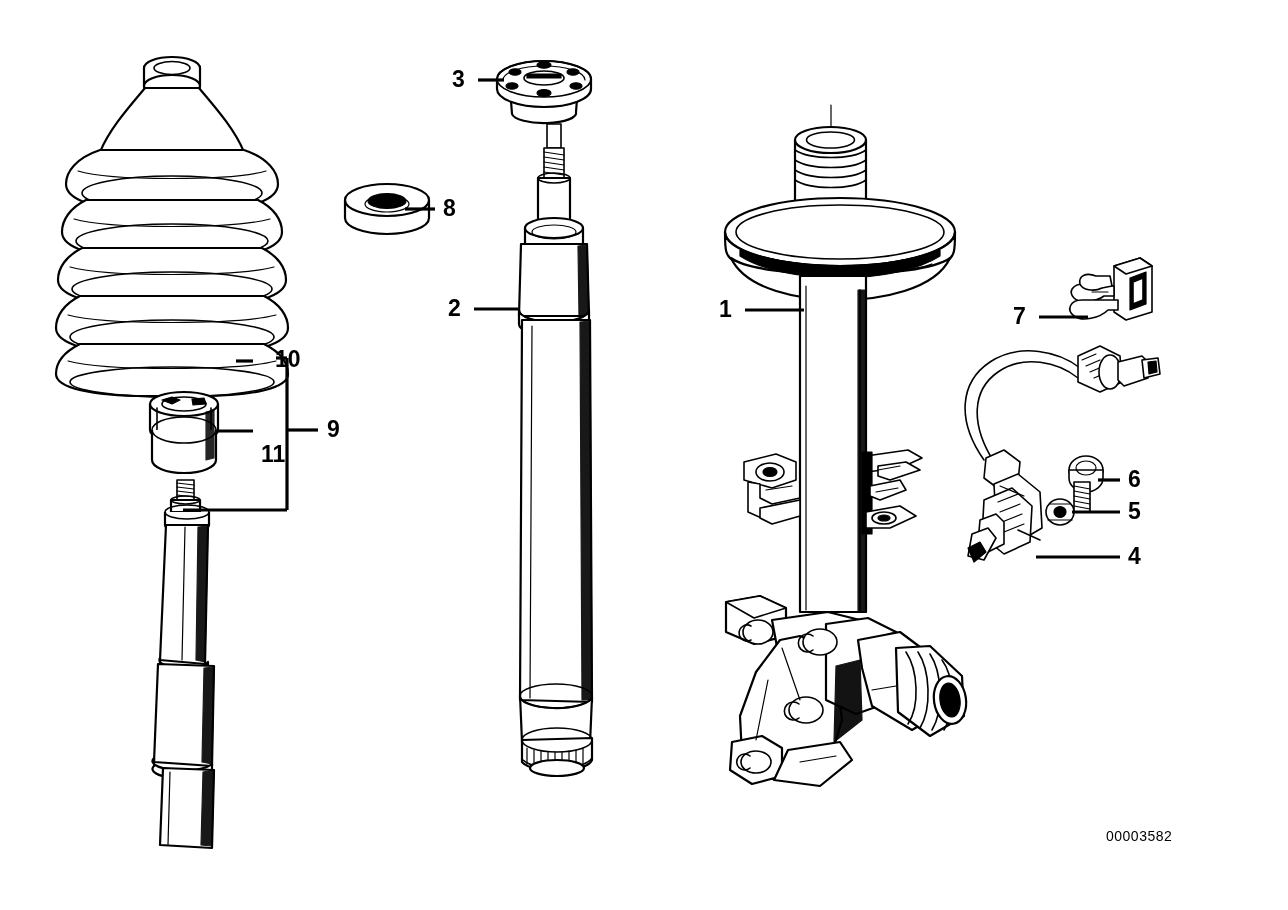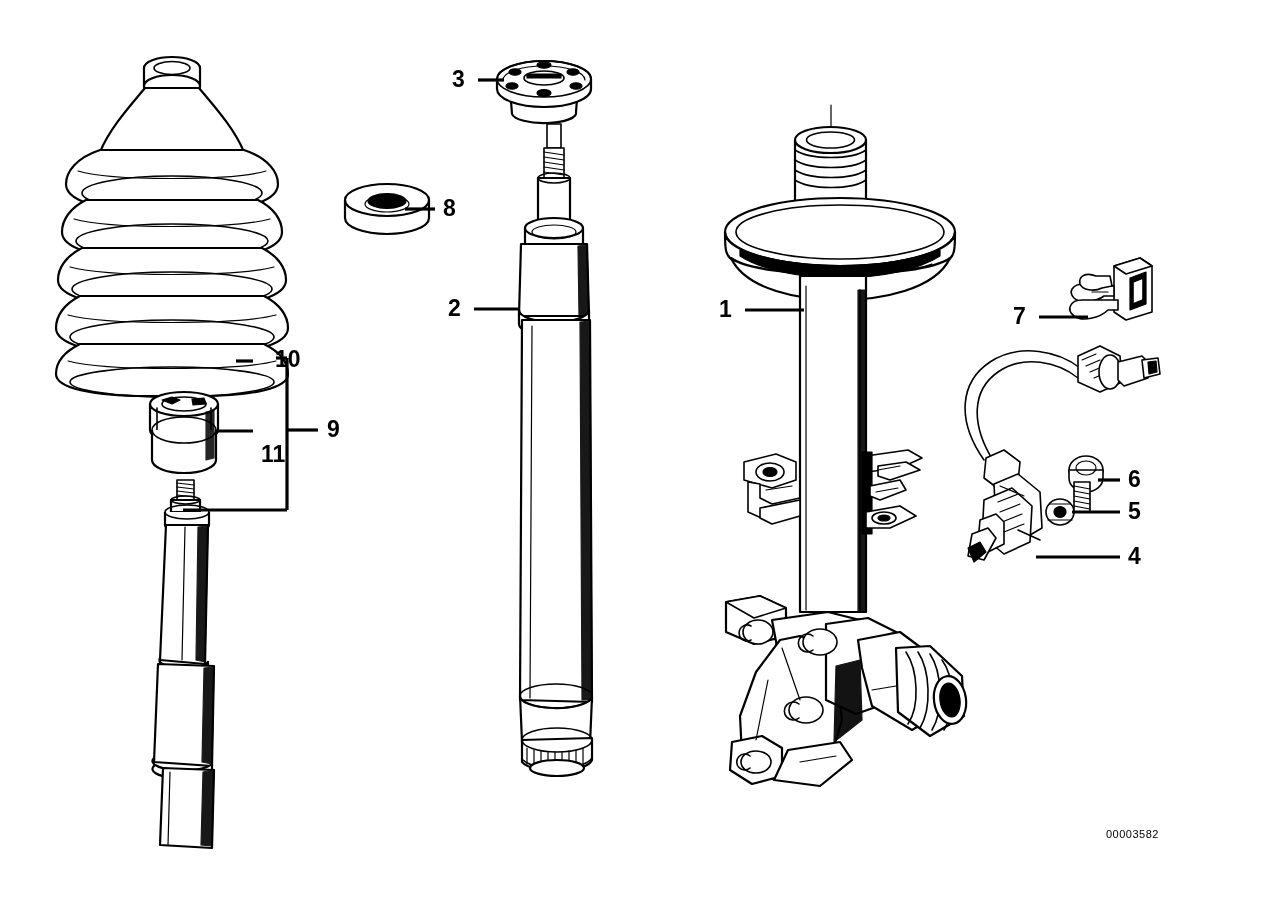"00003582" #diagram-id { font-size: 11px -> 14px }
